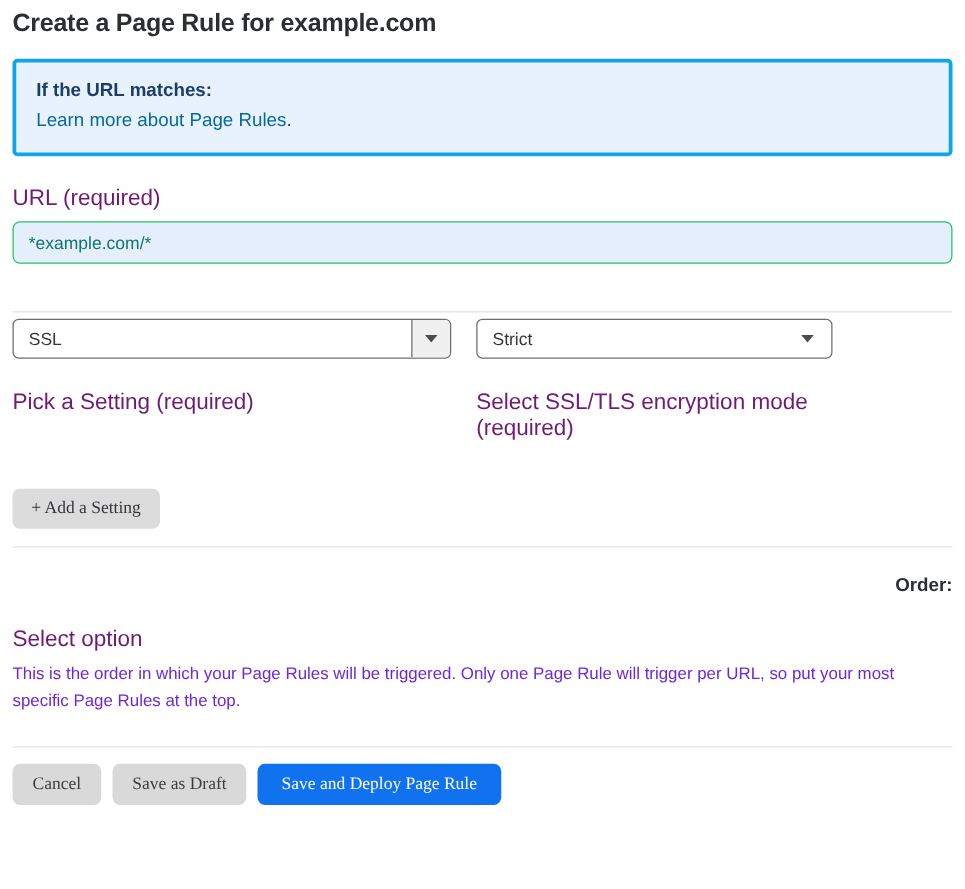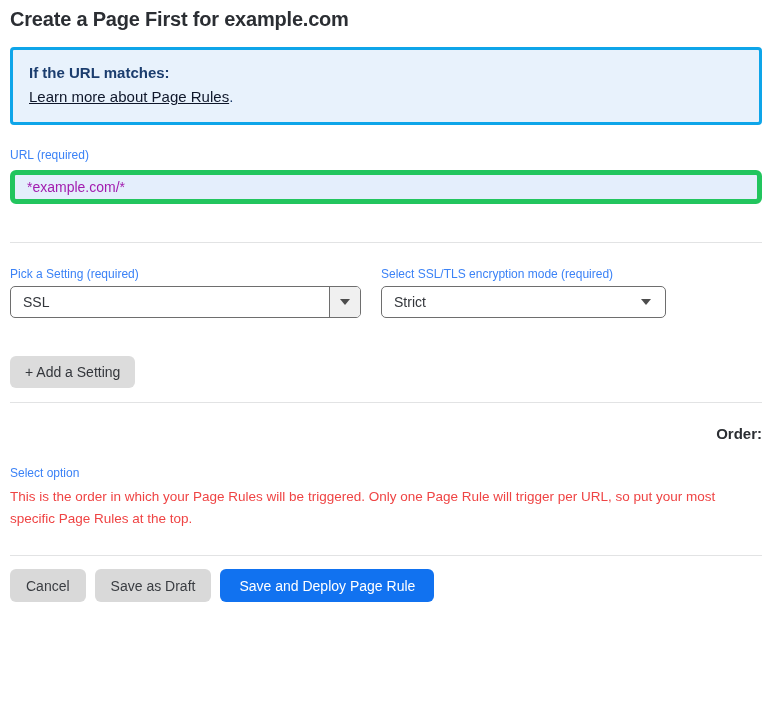"Create a Page First for" h1.page-title { text: First -> Rule }
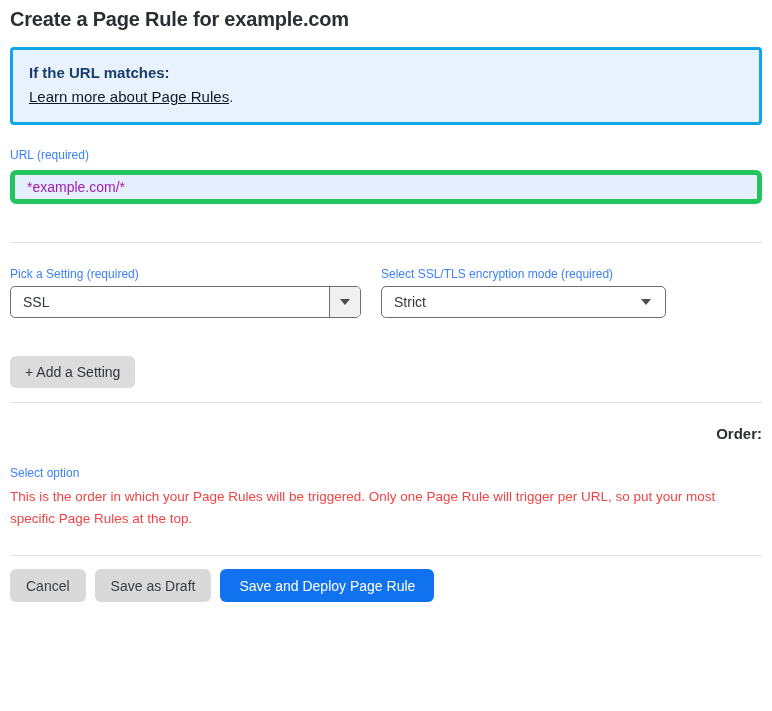"Learn more about Page Rules" .info-box a.info-link { color: #0f172a -> #0369a1; text-decoration: underline -> none }
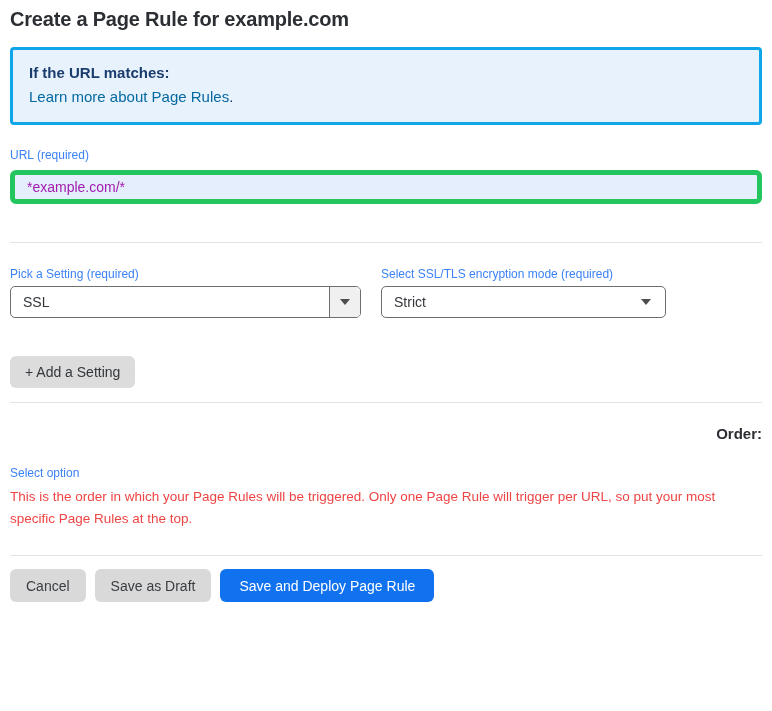"URL (required)" .field-label { color: #3b82f6 -> #701a75; font-size: 12px -> 18px }
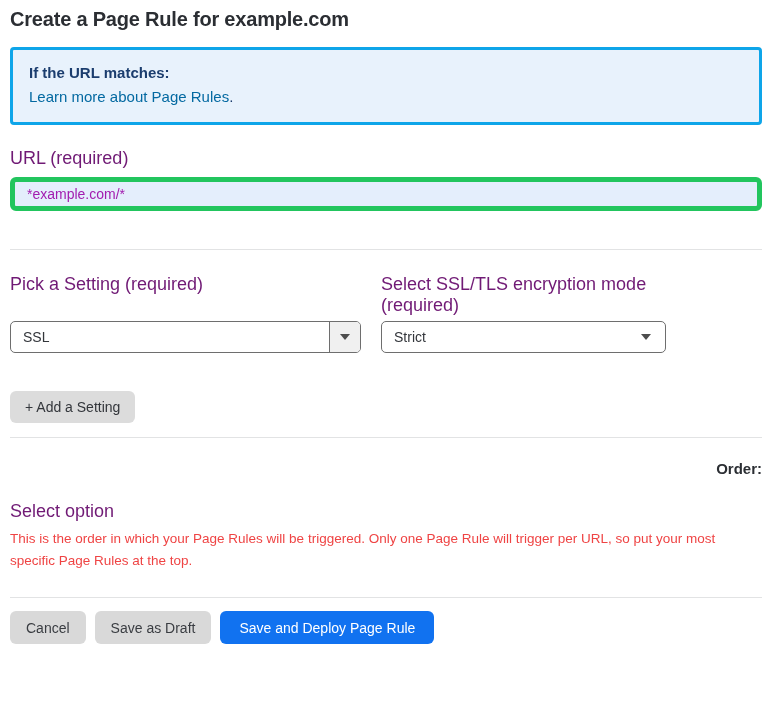"*example.com/*" .url-input { border: 5px solid #22c55e -> 1px solid #22c55e; color: #a21caf -> #0f766e }
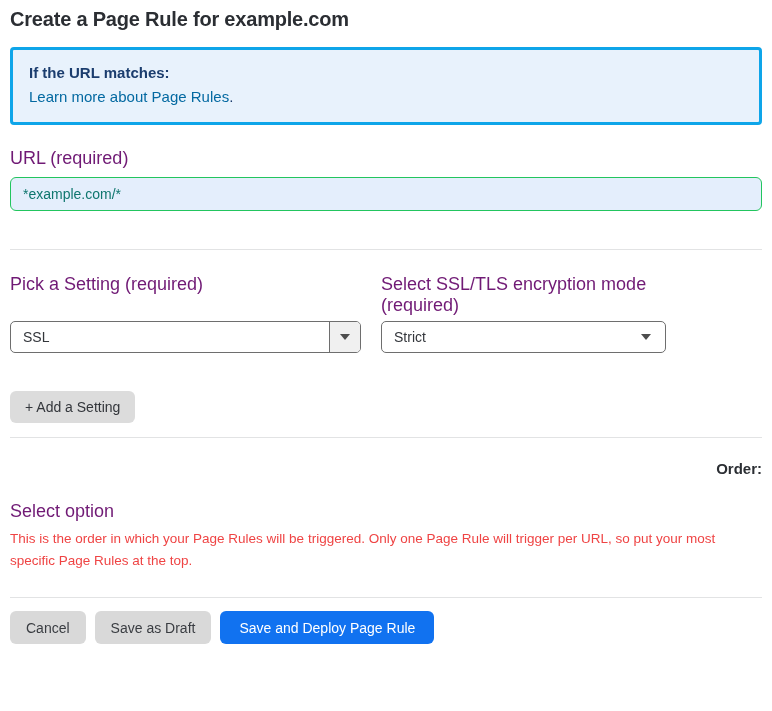"Pick a Setting (required)" div.settings-row { order: before "SSL" -> after "SSL" }
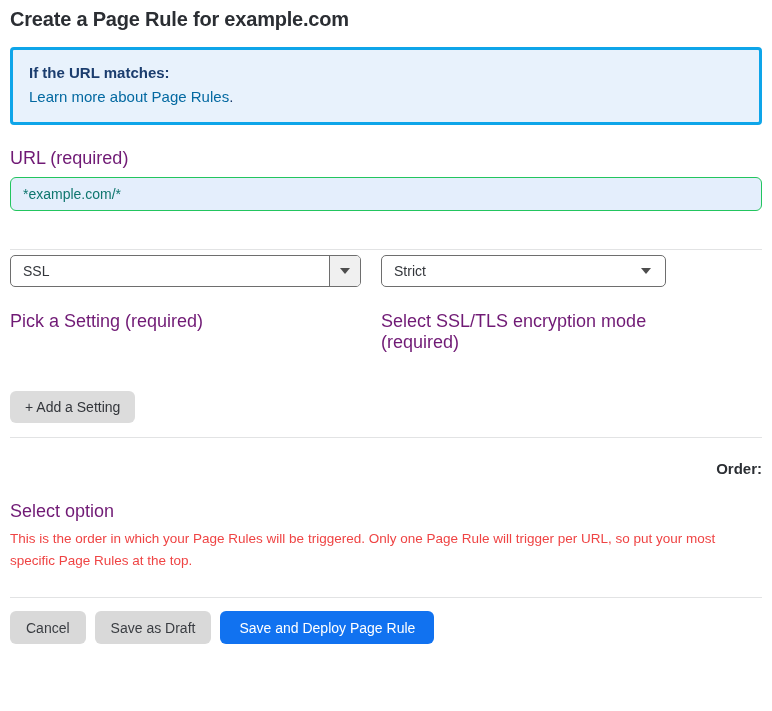"+ Add a Setting" .btn { font-family: Liberation Sans, sans-serif -> Liberation Serif, serif }
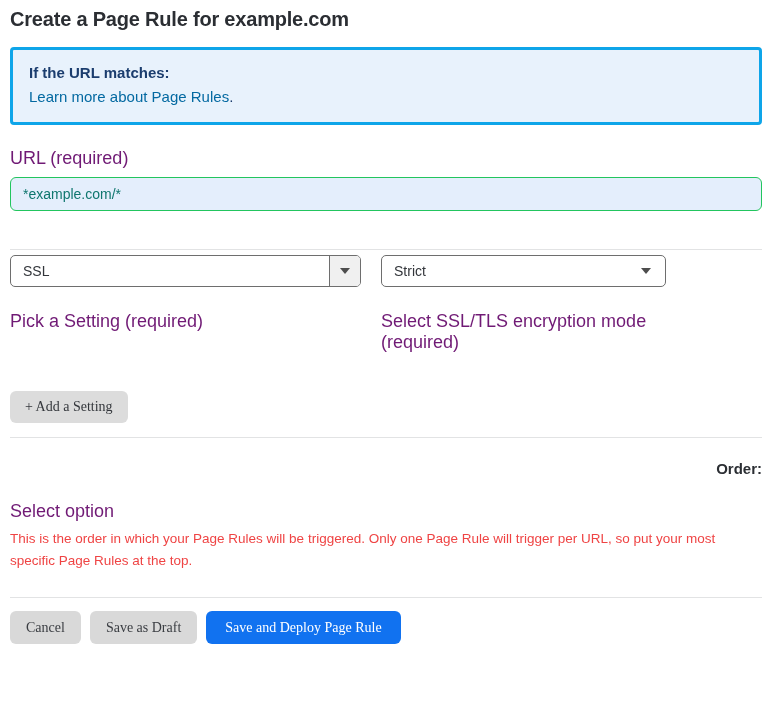"This is the order in" .help-text { color: #ef4444 -> #6d28d9 }
